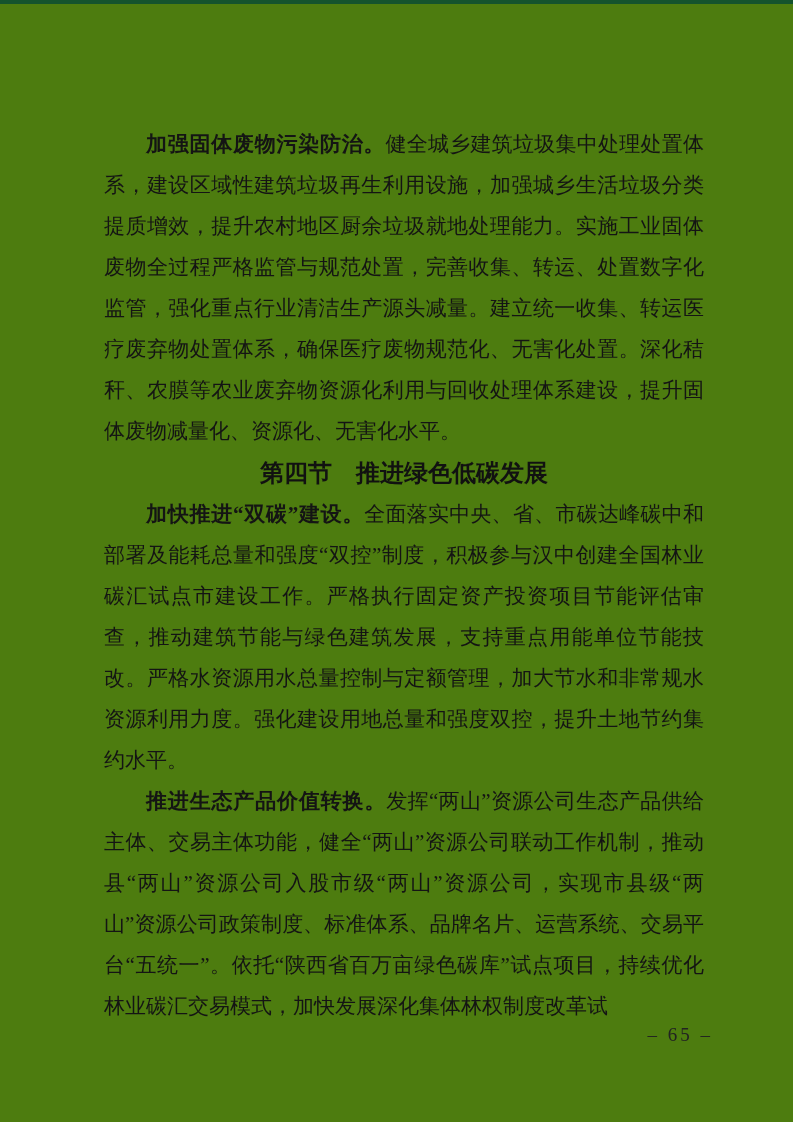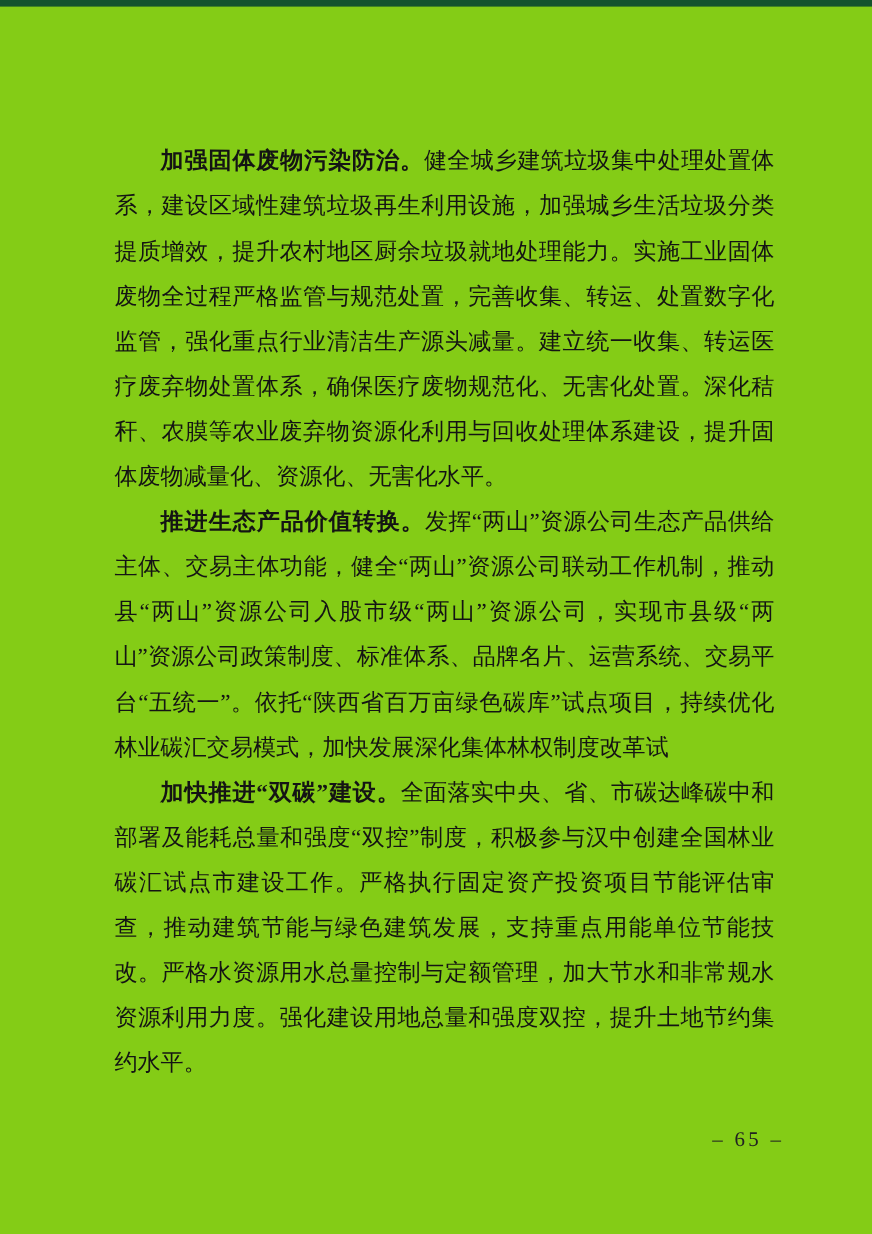"加强固体废物污染防治。健全城乡建筑垃圾集中处理处置体系，建设区域性建筑垃圾再生利" .page { background: #84cc16 -> #4d7c0f; border-top: 6px solid #14532d -> 4px solid #14532d }
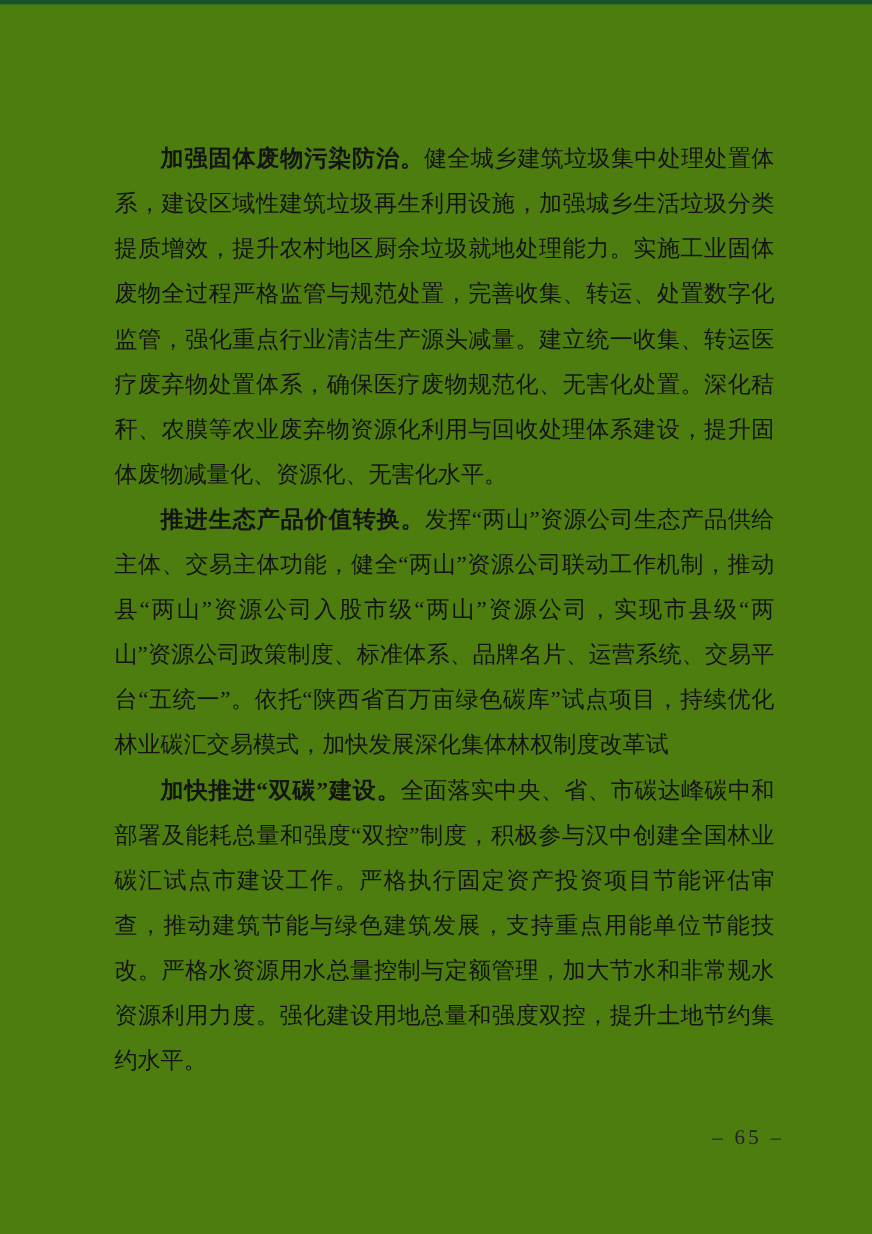"第四节 推进绿色低碳发展" h2.section-heading { html: none -> <h2>第四节 推进绿色低碳发展</h2> }
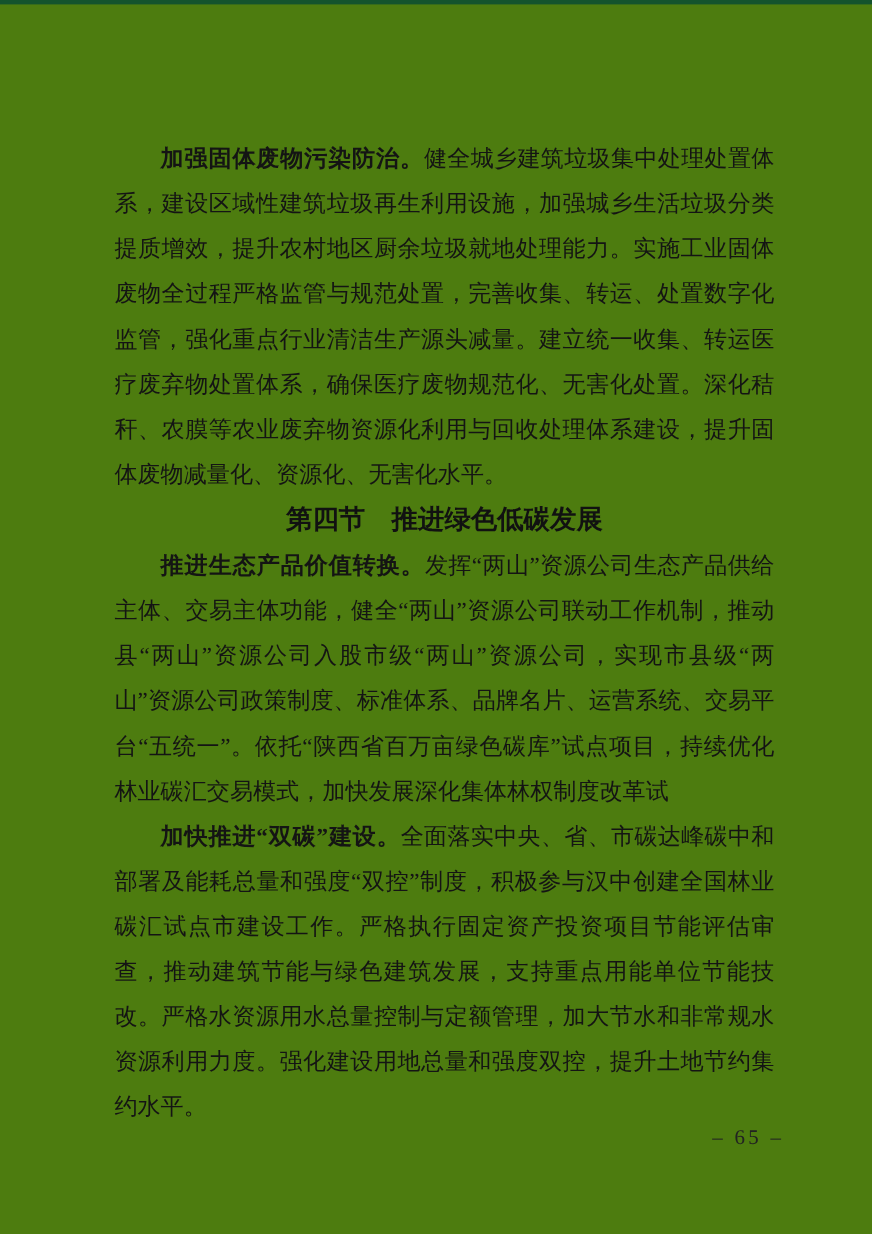"推进生态产品价值转换。发挥“两山”资源公司生态产品供给主体、交易主体功能，健全“" p.para { order: before "加快推进“双碳”建设。全面落实中央、省、市碳达峰碳中和部署及能耗总量和强度“双控" -> after "加快推进“双碳”建设。全面落实中央、省、市碳达峰碳中和部署及能耗总量和强度“双控" }
